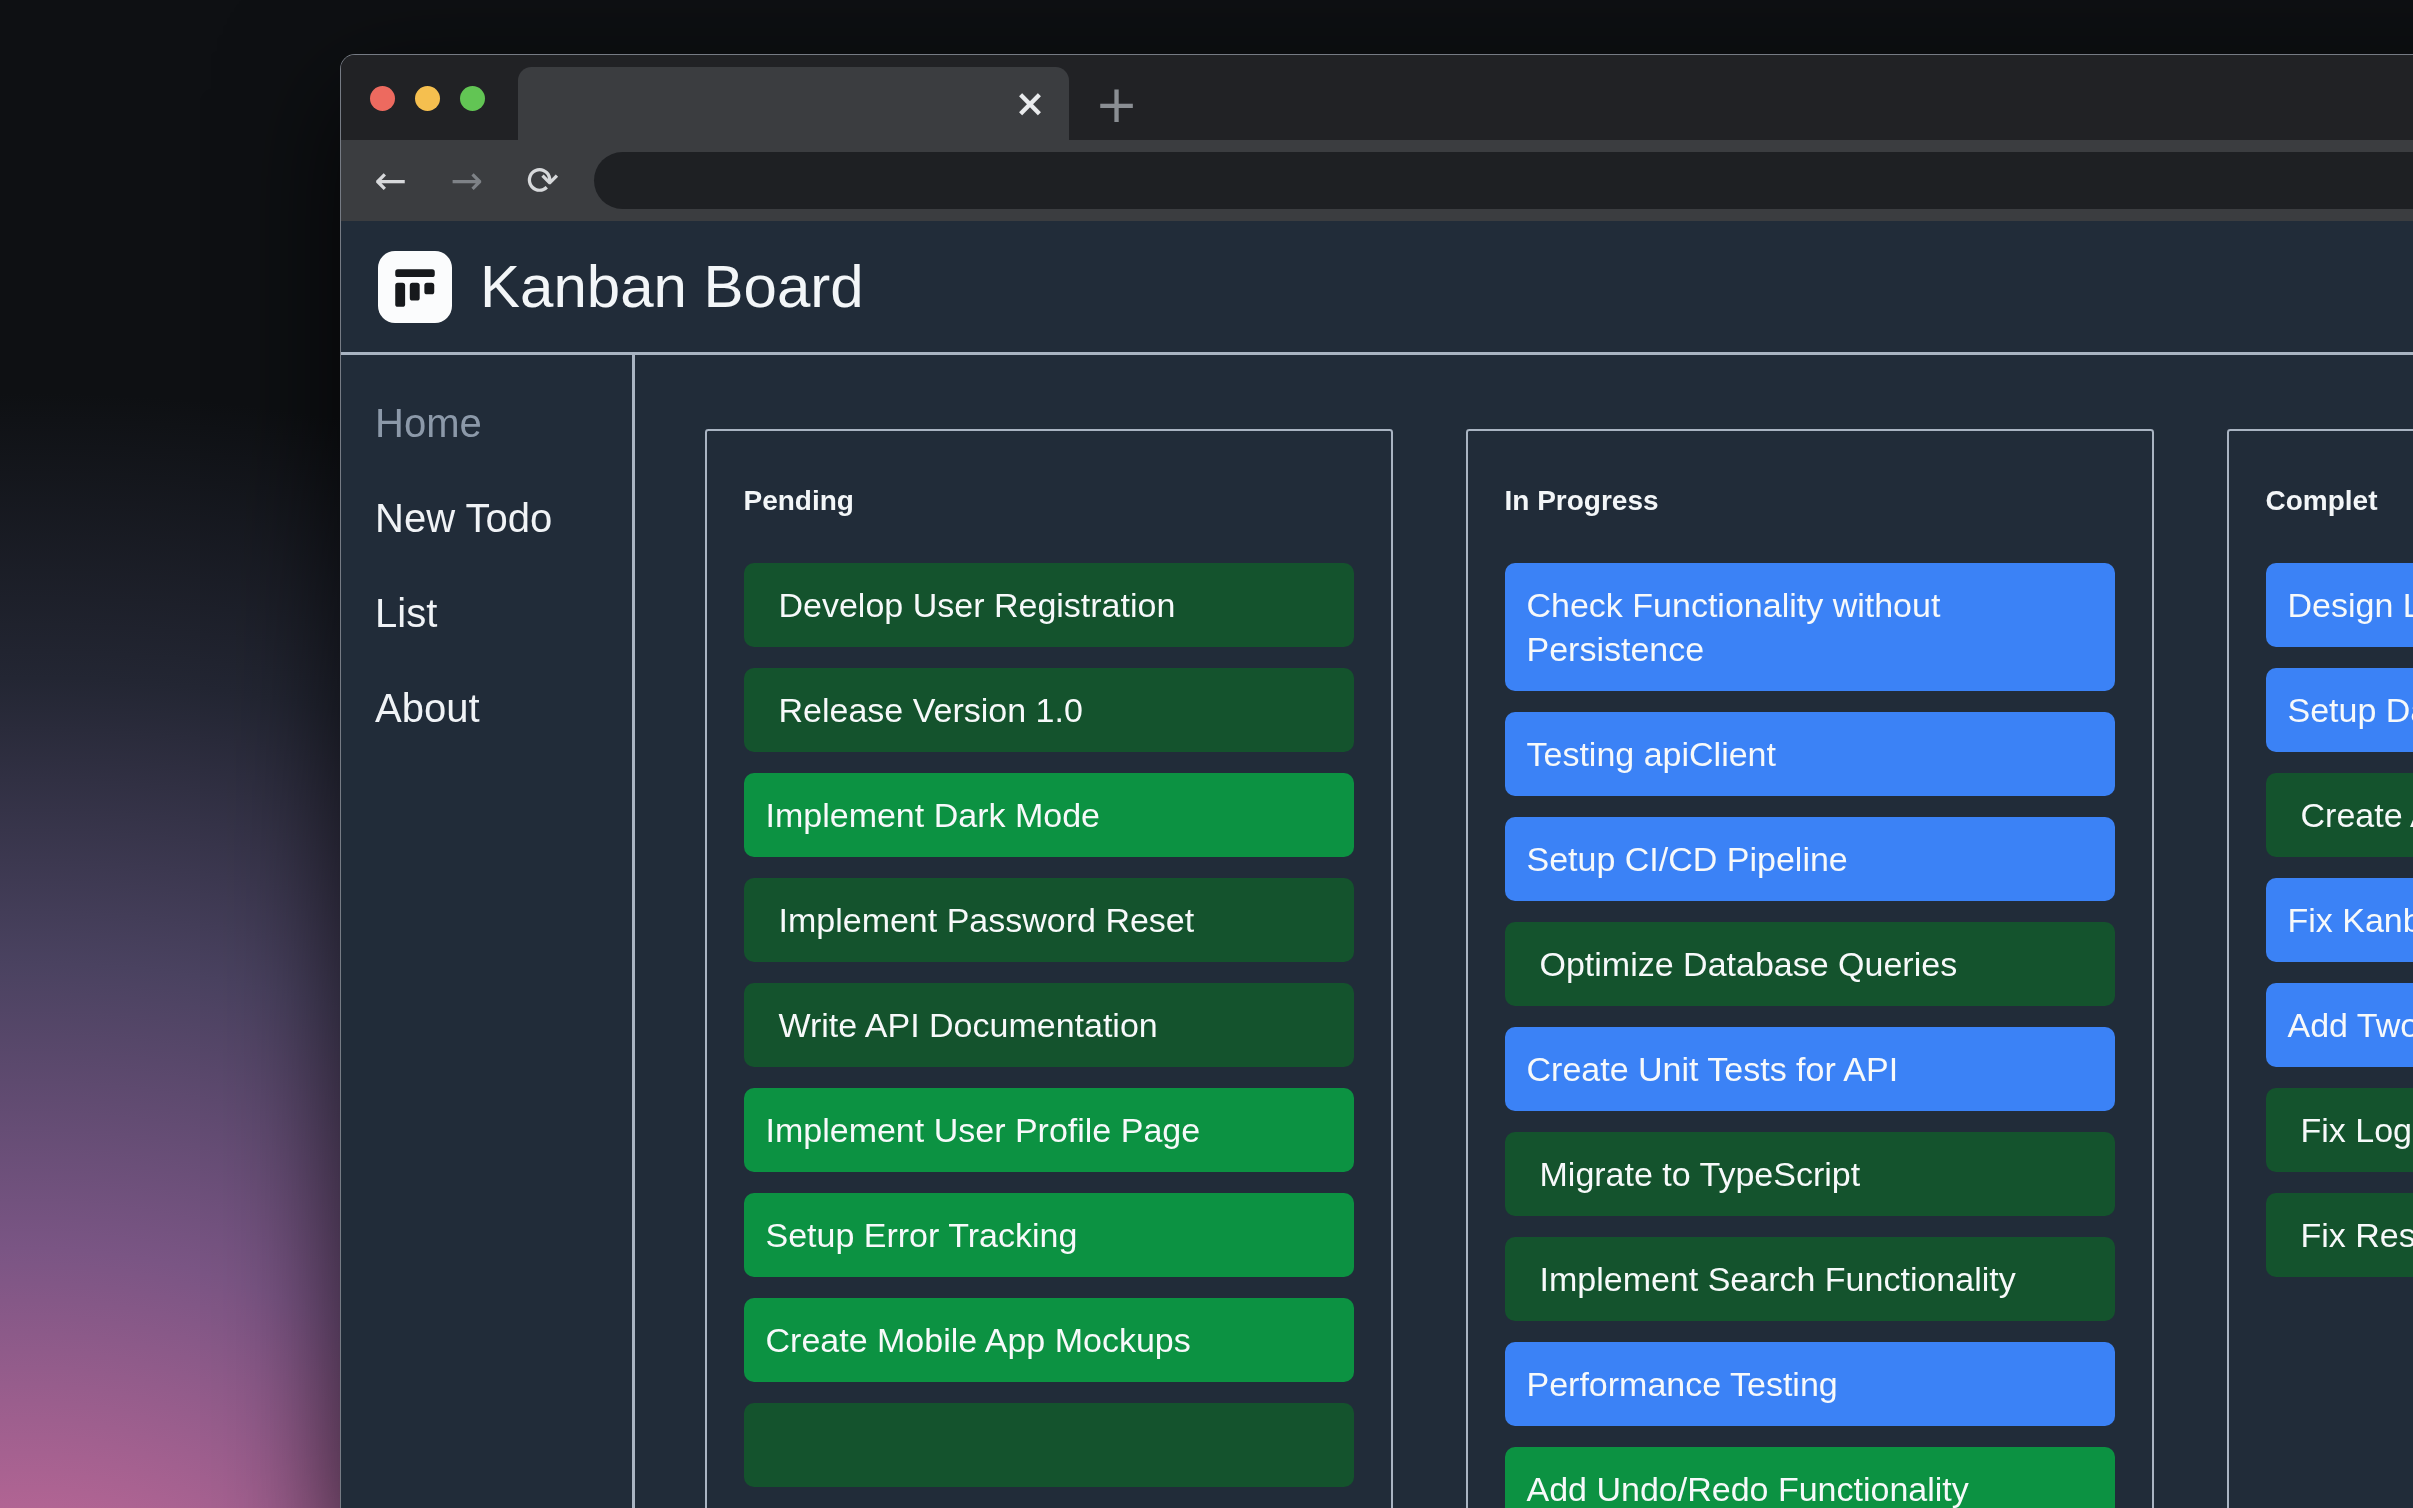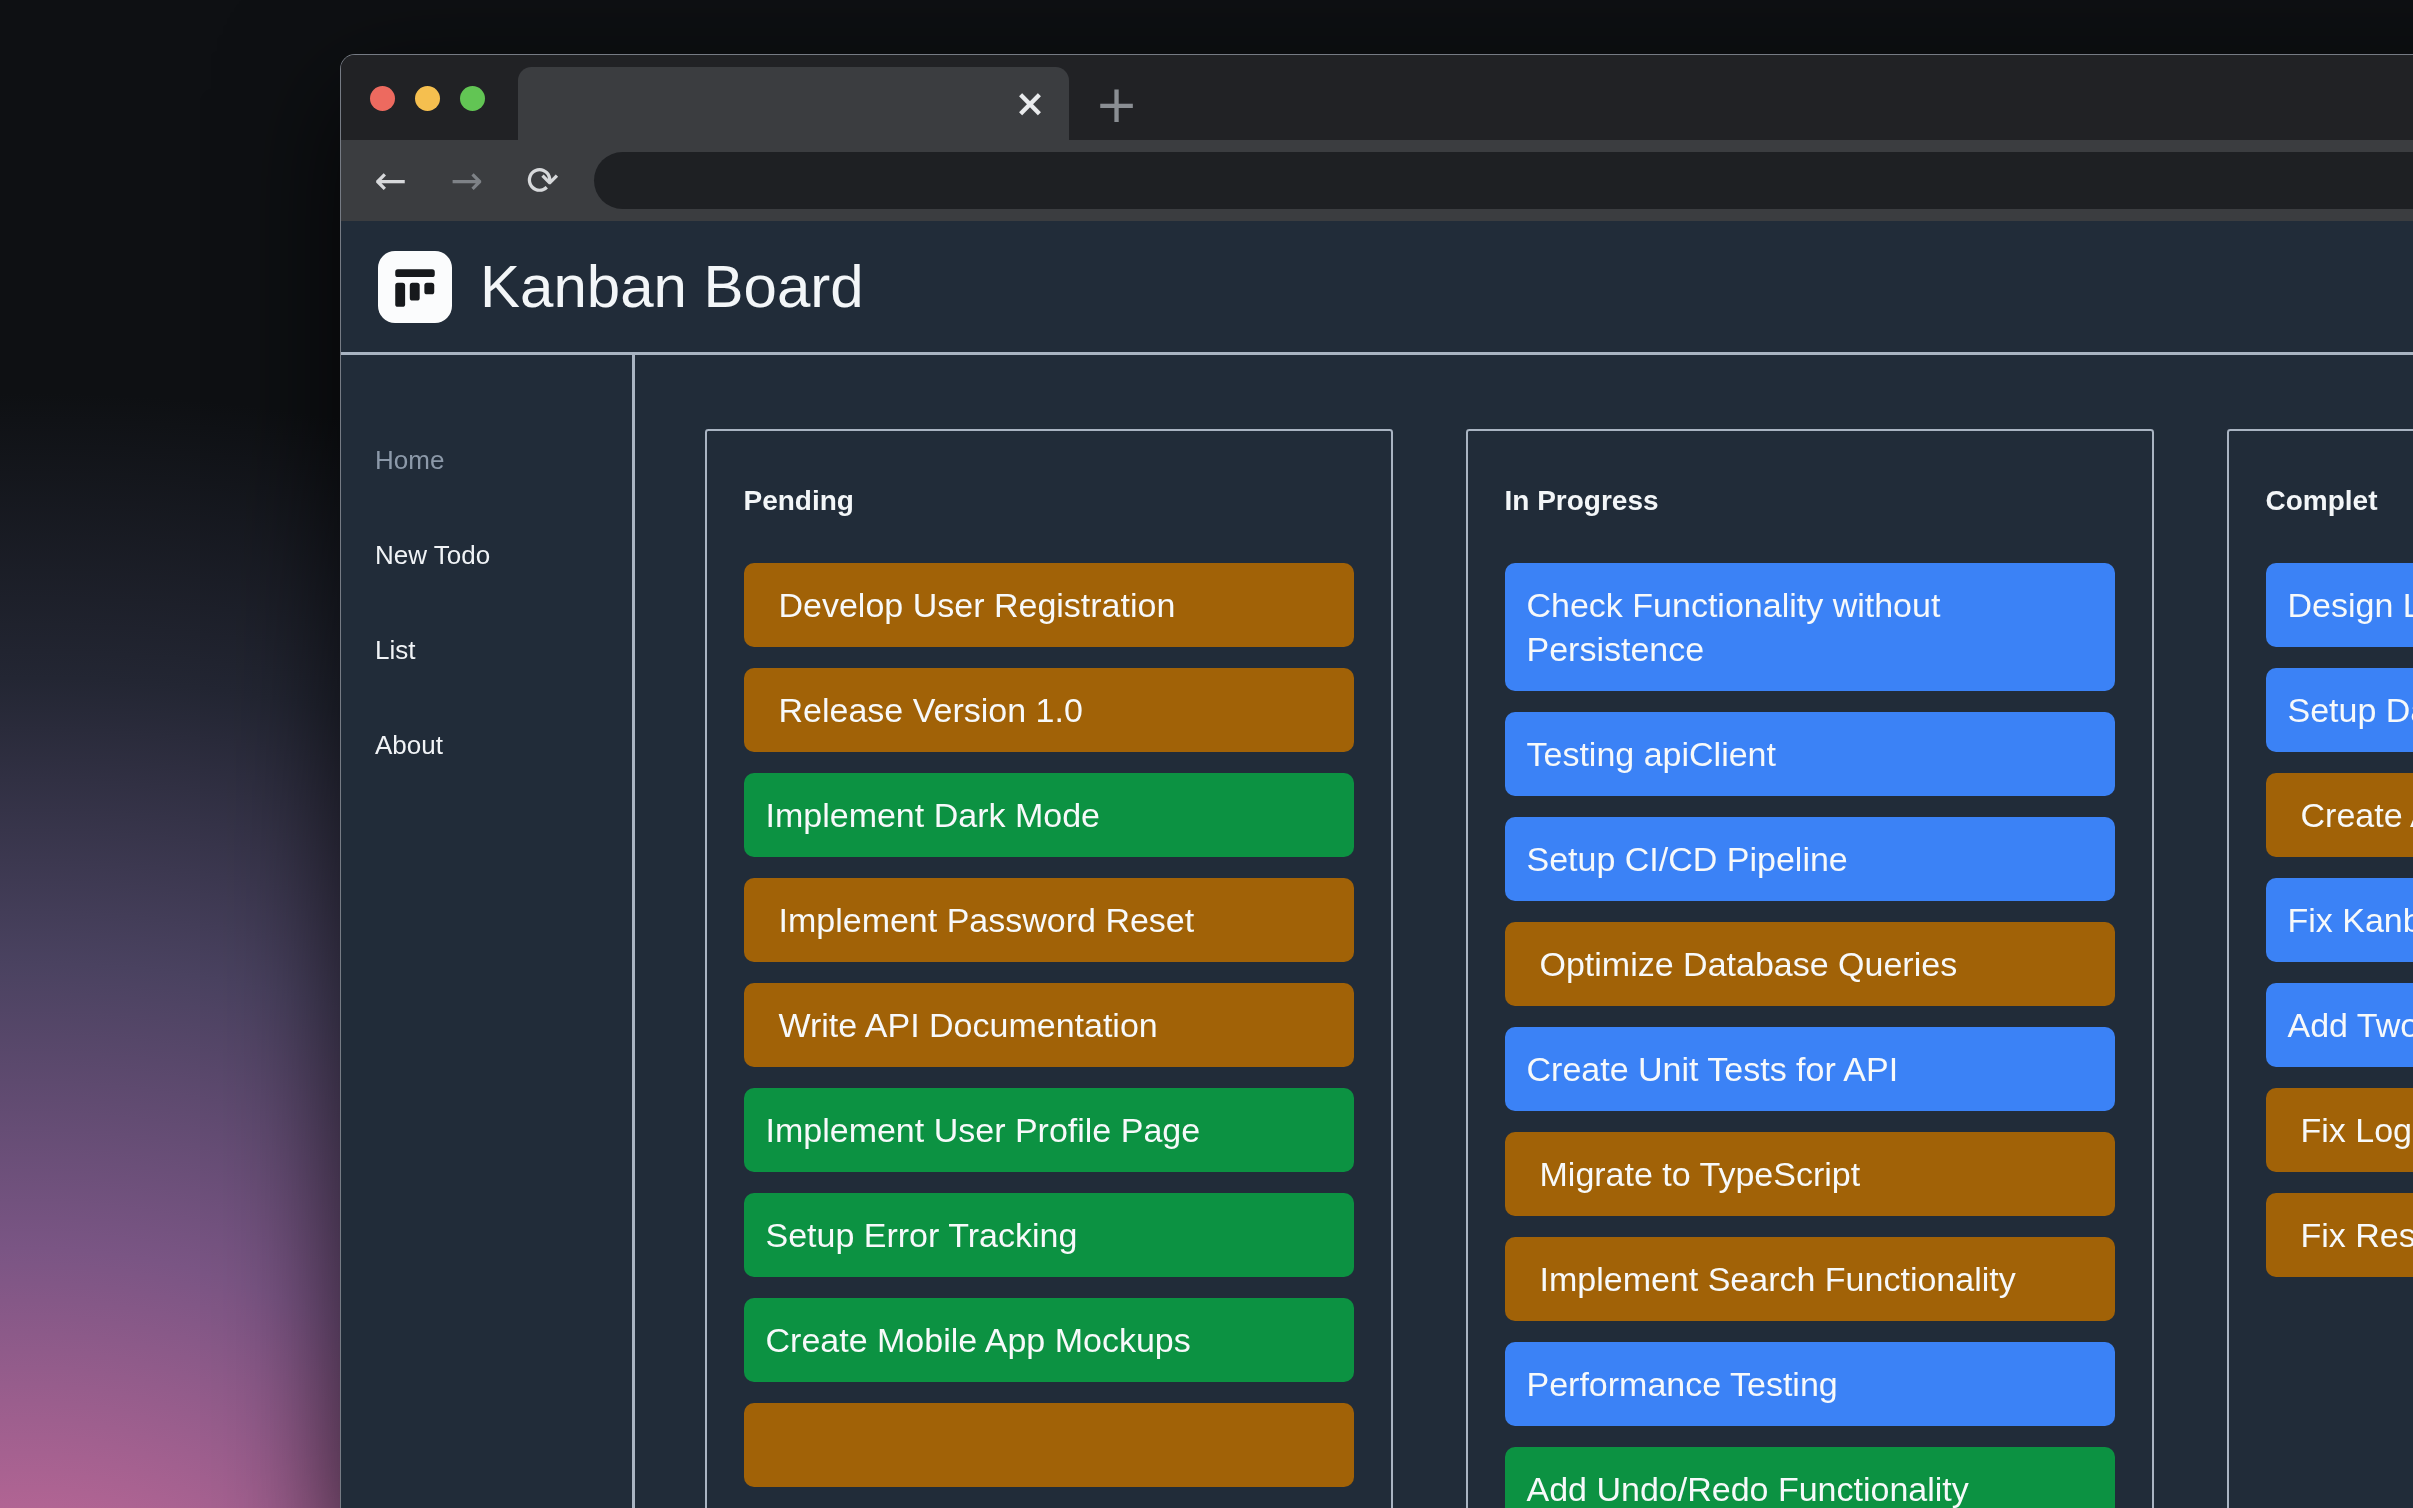"Home" .side-item { font-size: 26px -> 40px; margin-top: 37px -> none }
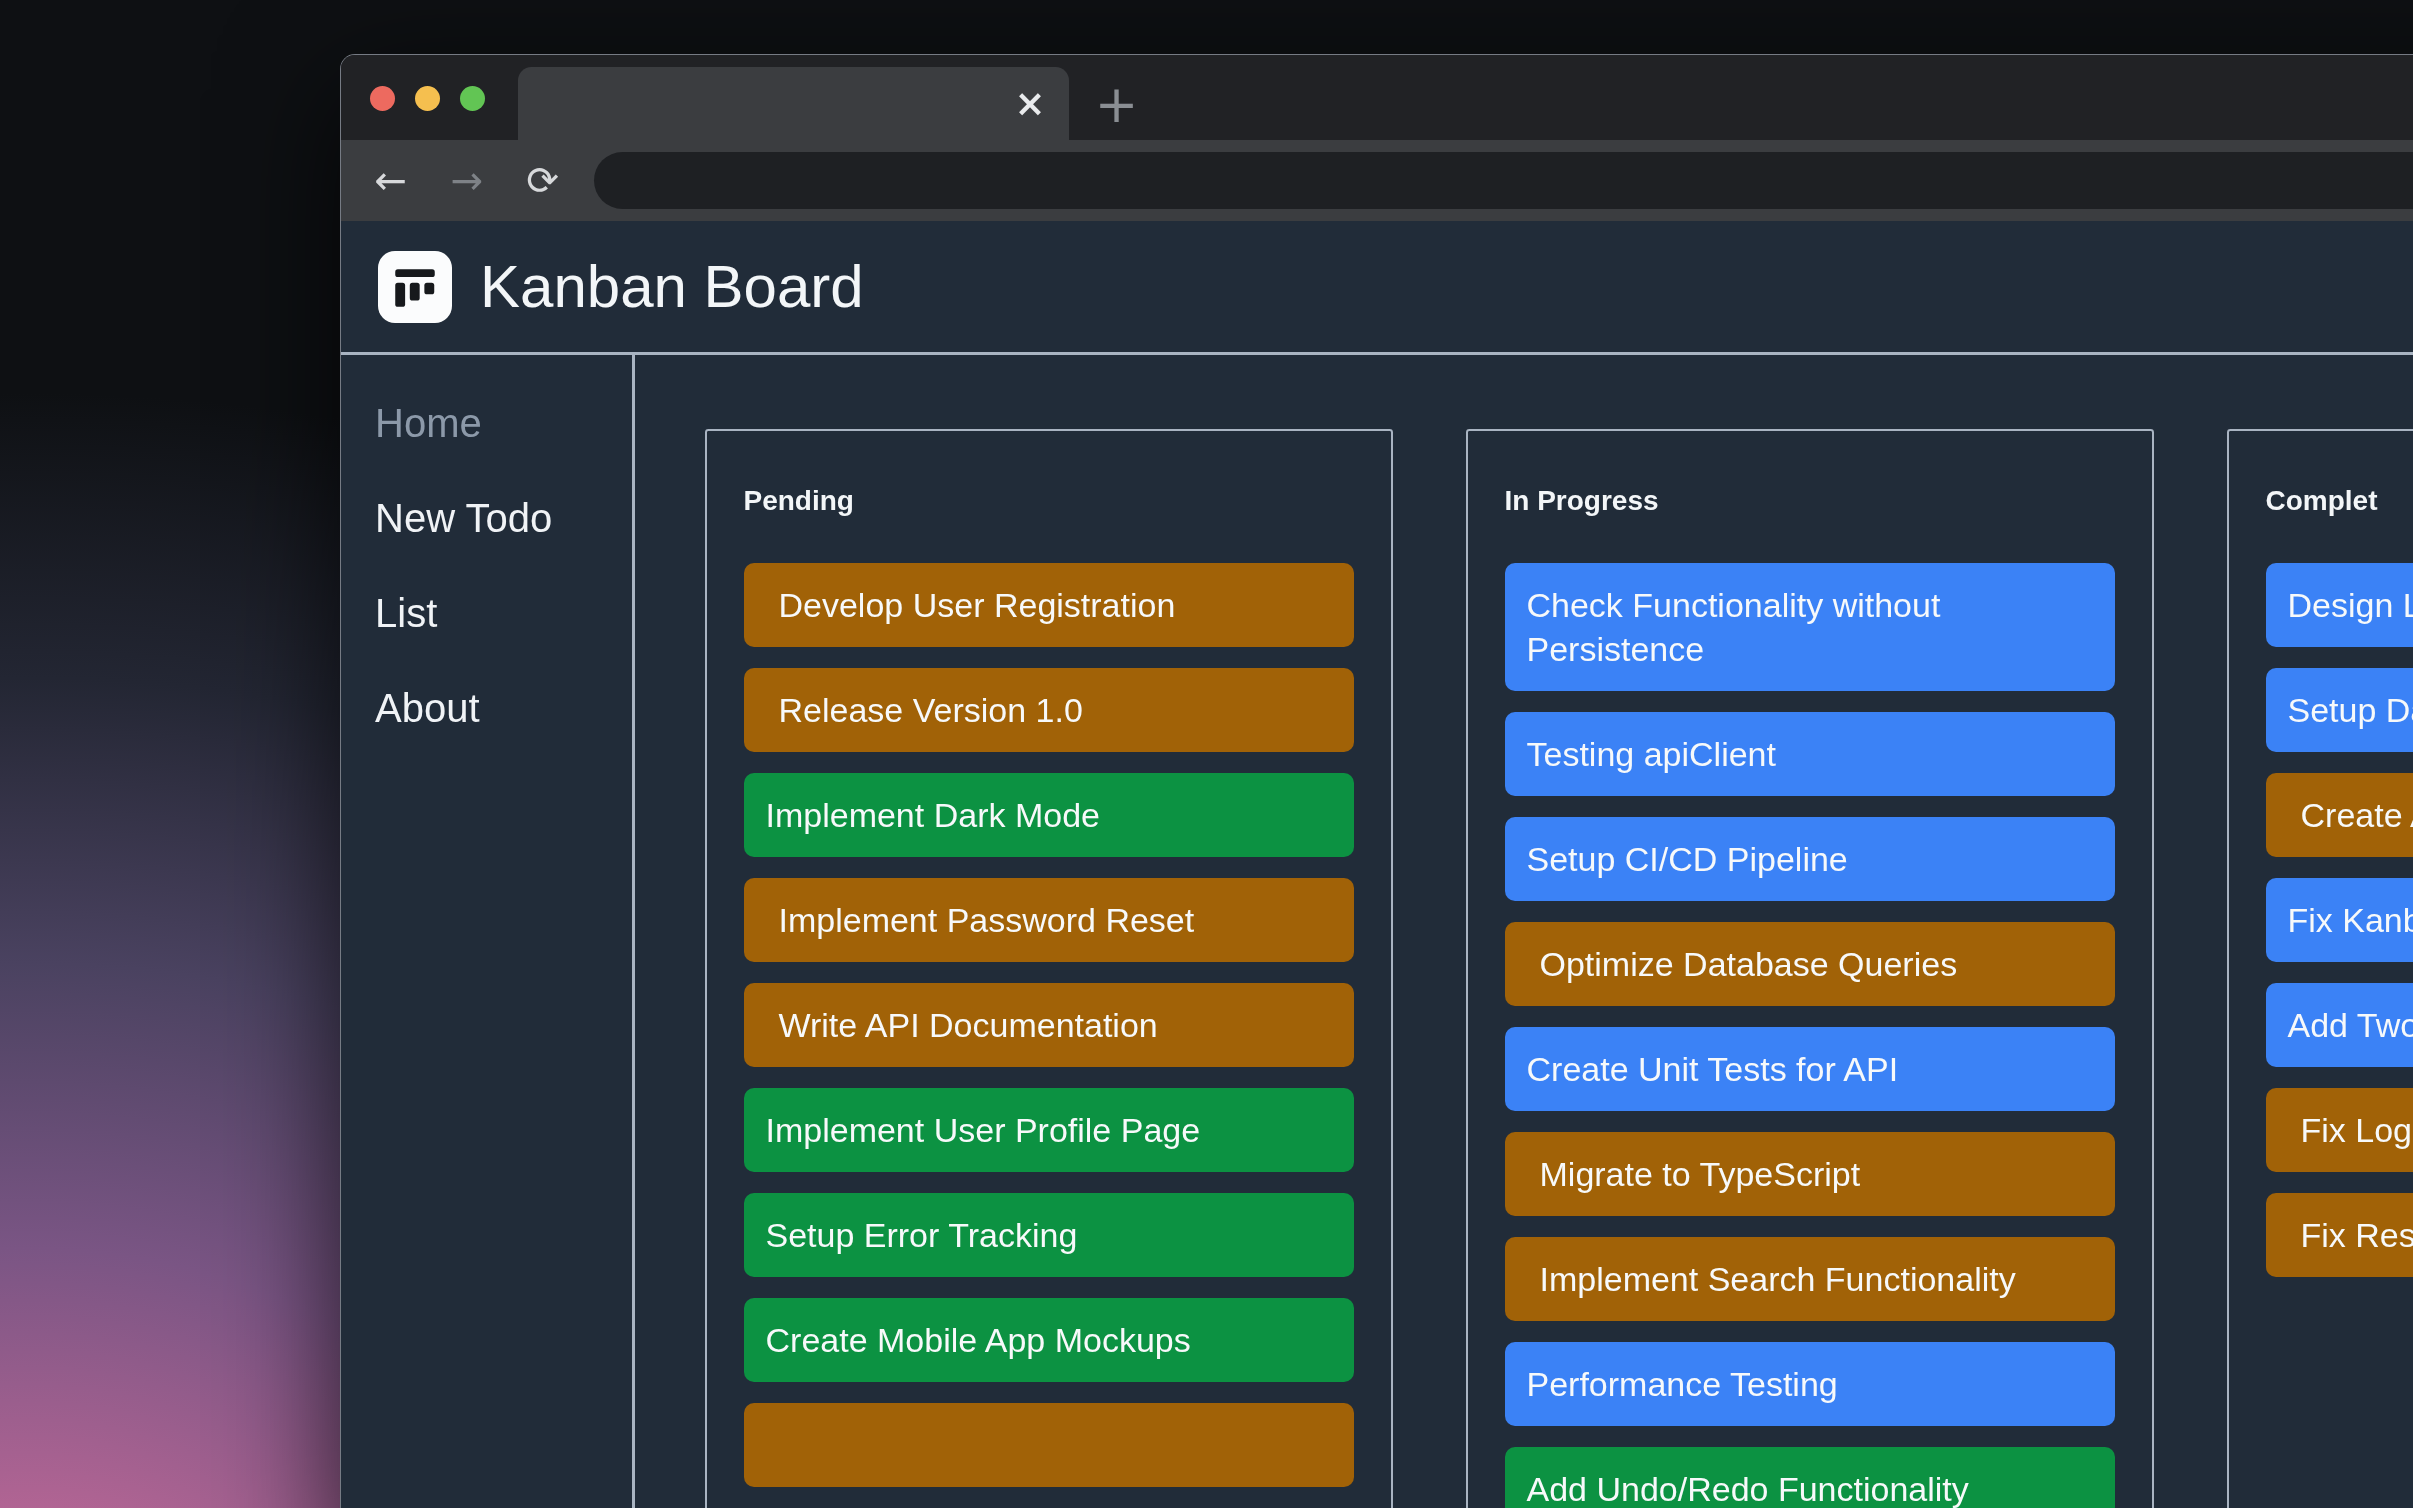"Develop User Registration" .card.orange { background: #a16207 -> #14532d }
